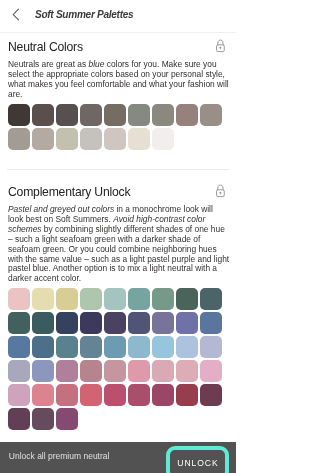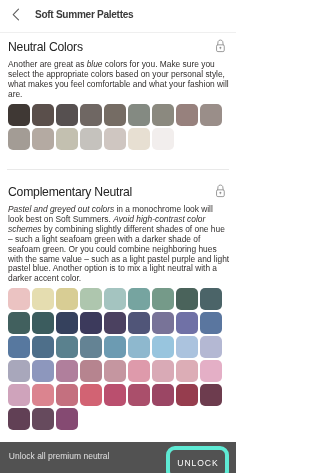"Soft Summer Palettes" .header { font-style: none -> italic }
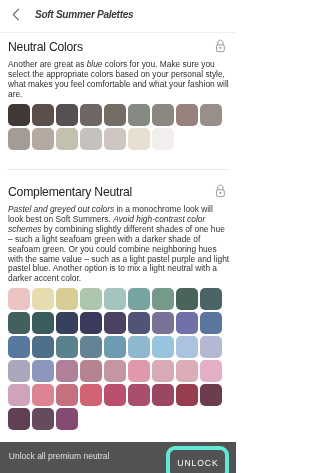"Another are great as" span { text: Another -> Neutrals }
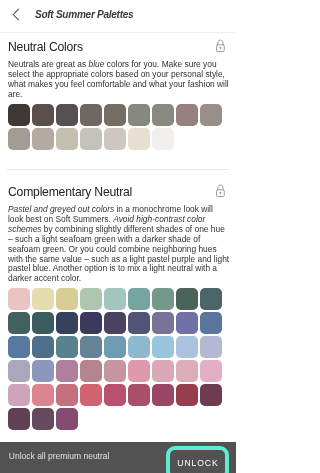"Complementary Neutral" div.section-title { text: Neutral -> Unlock }
